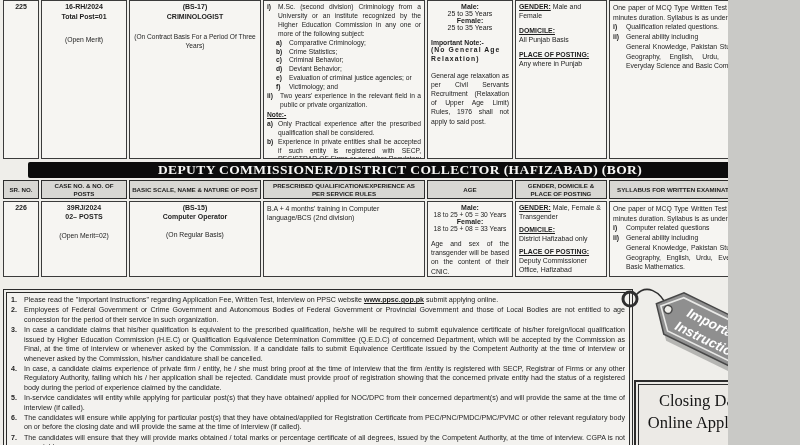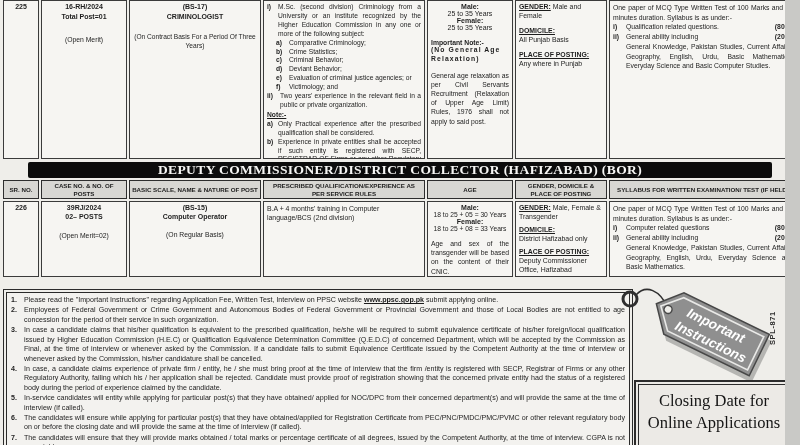"DEPUTY COMMISSIONER/DISTRICT COLLECTOR" .page { width: 785px -> 728px }
